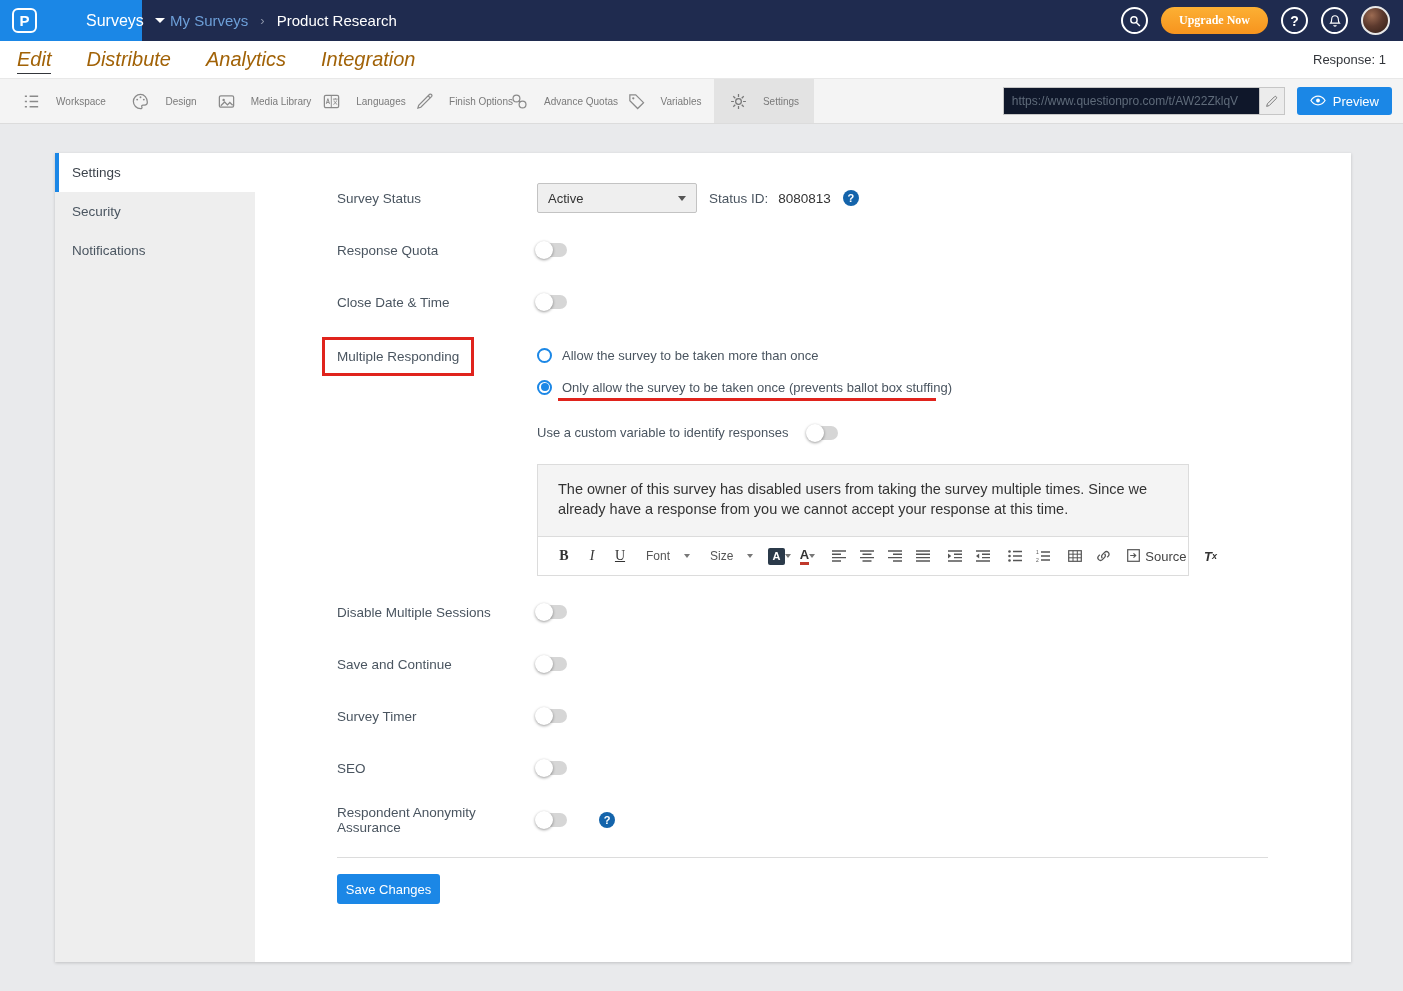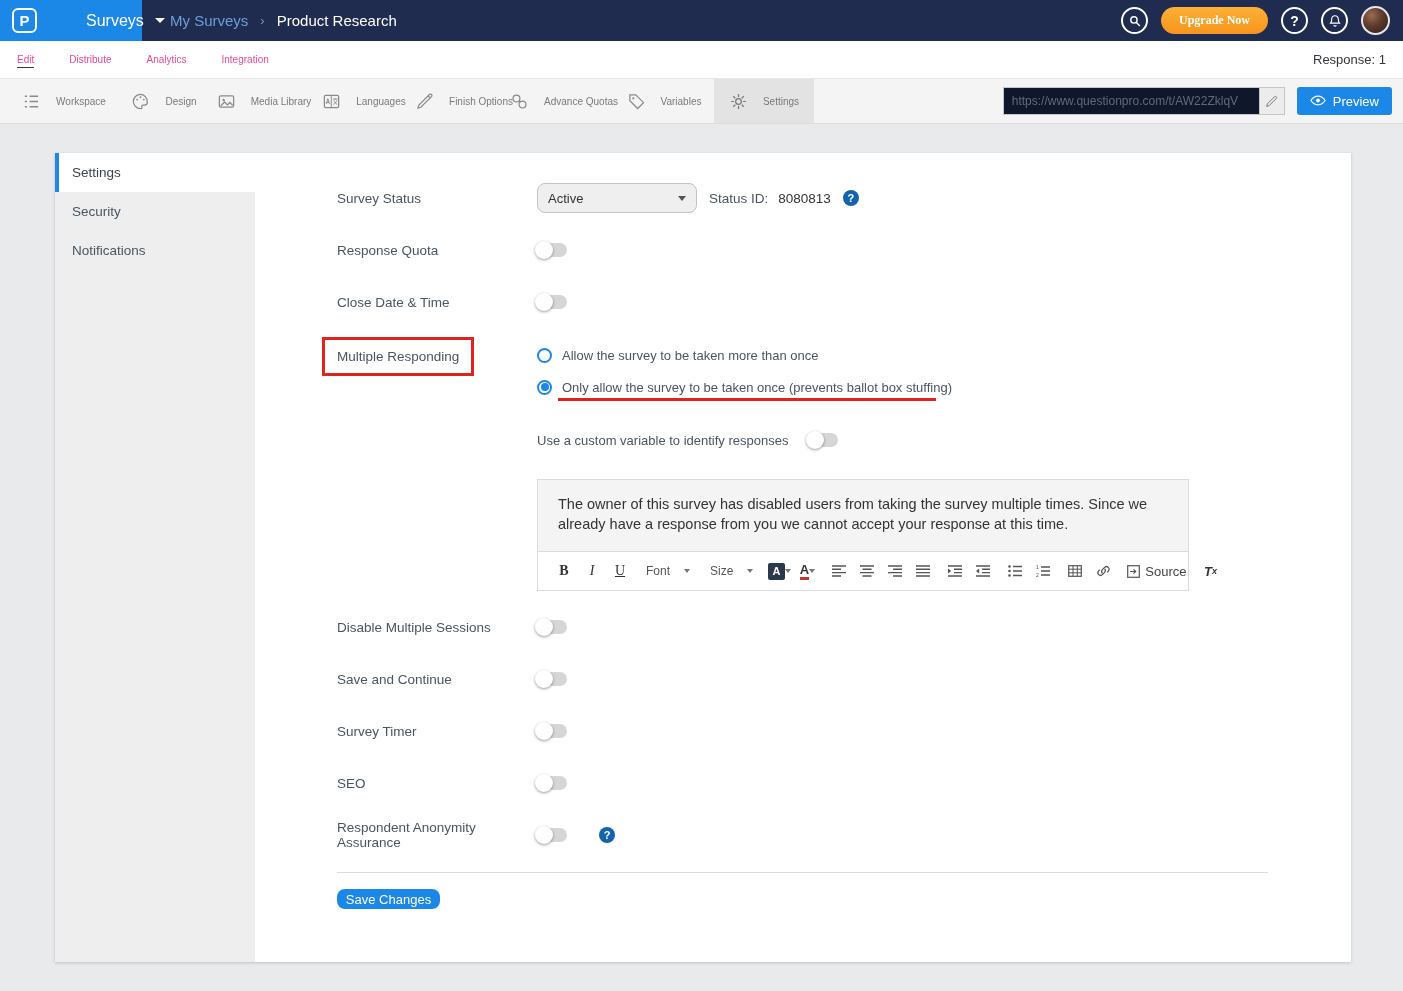"Edit" .nav-tab { color: #ec4899 -> #a16207; font-size: 10px -> 20px; font-style: none -> italic }
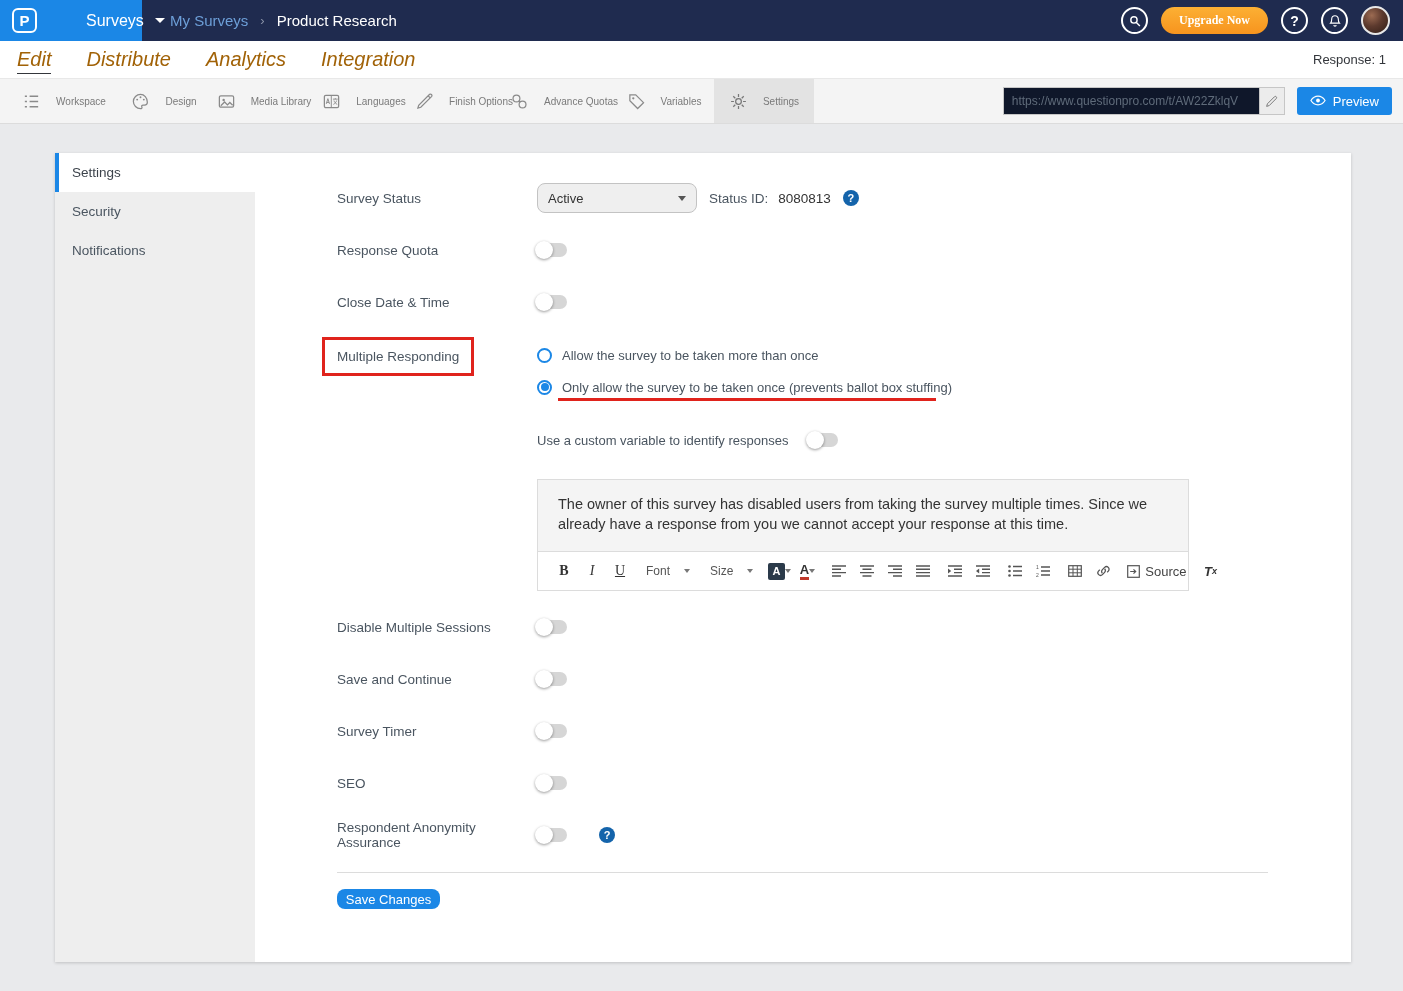"Active" .select-box { border-radius: 8px -> 2px }
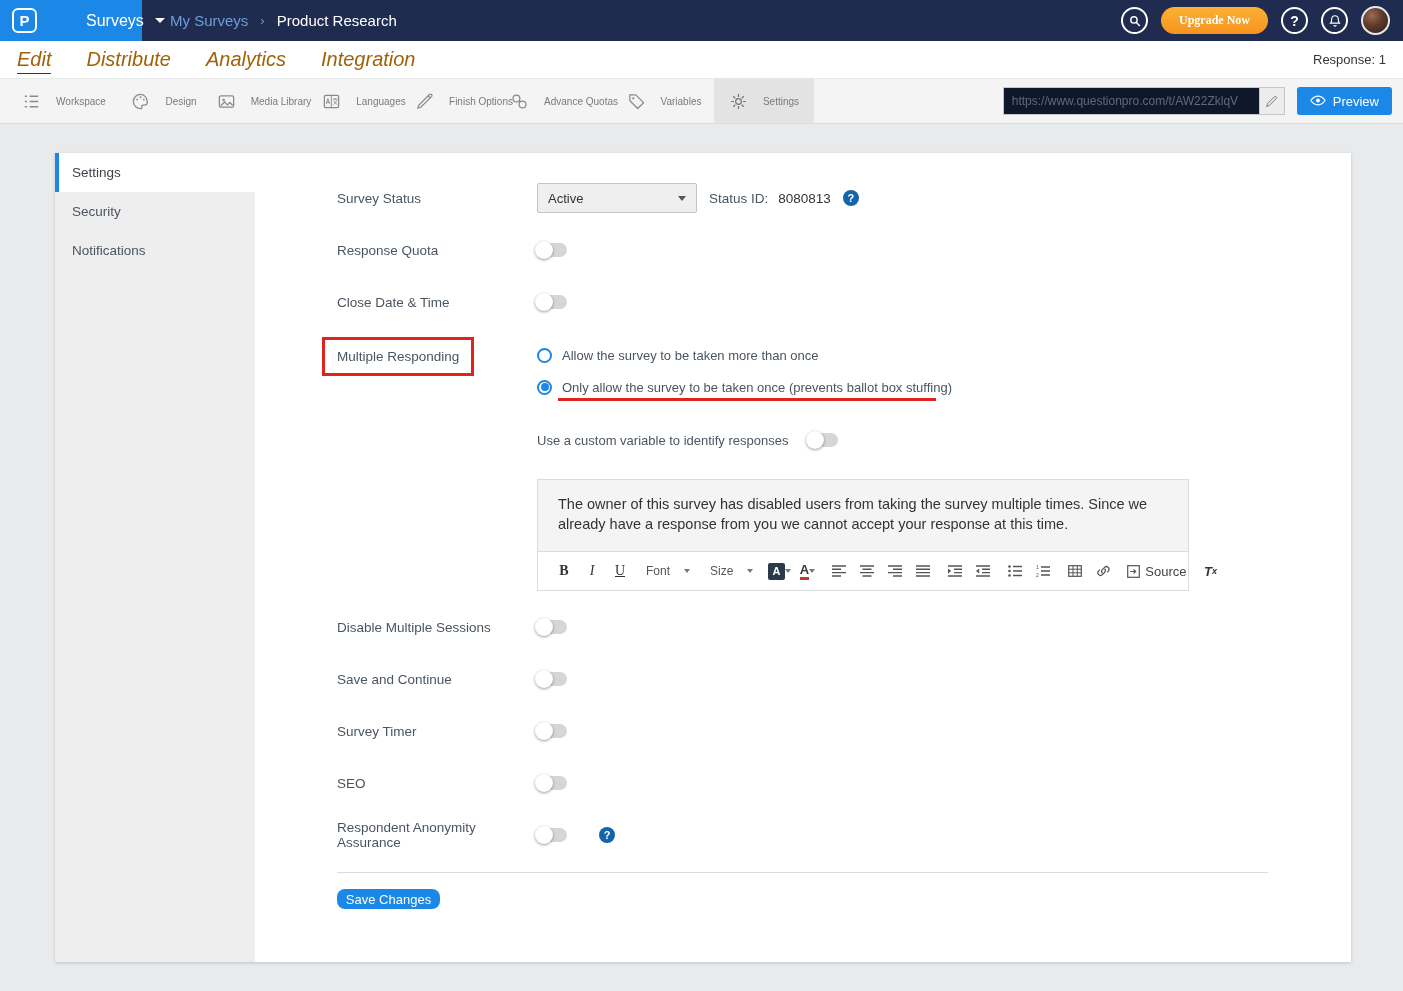"Use a custom variable to" .custom-var-row { align-items: none -> flex-end; margin-top: 22px -> 7px }
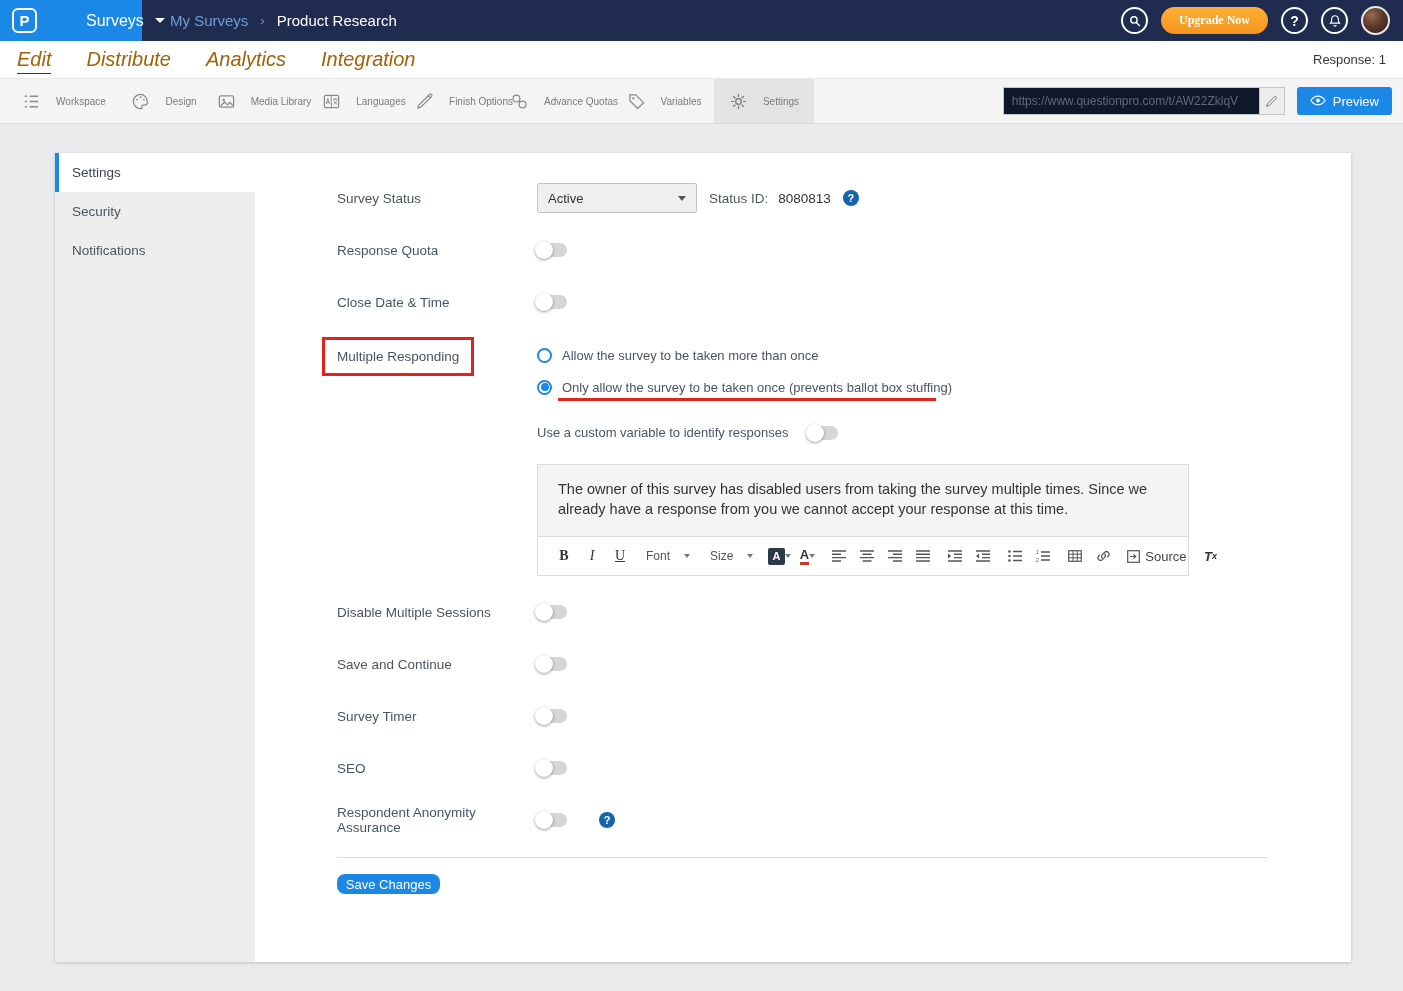"Source" .ed-src { align-items: center -> flex-start }
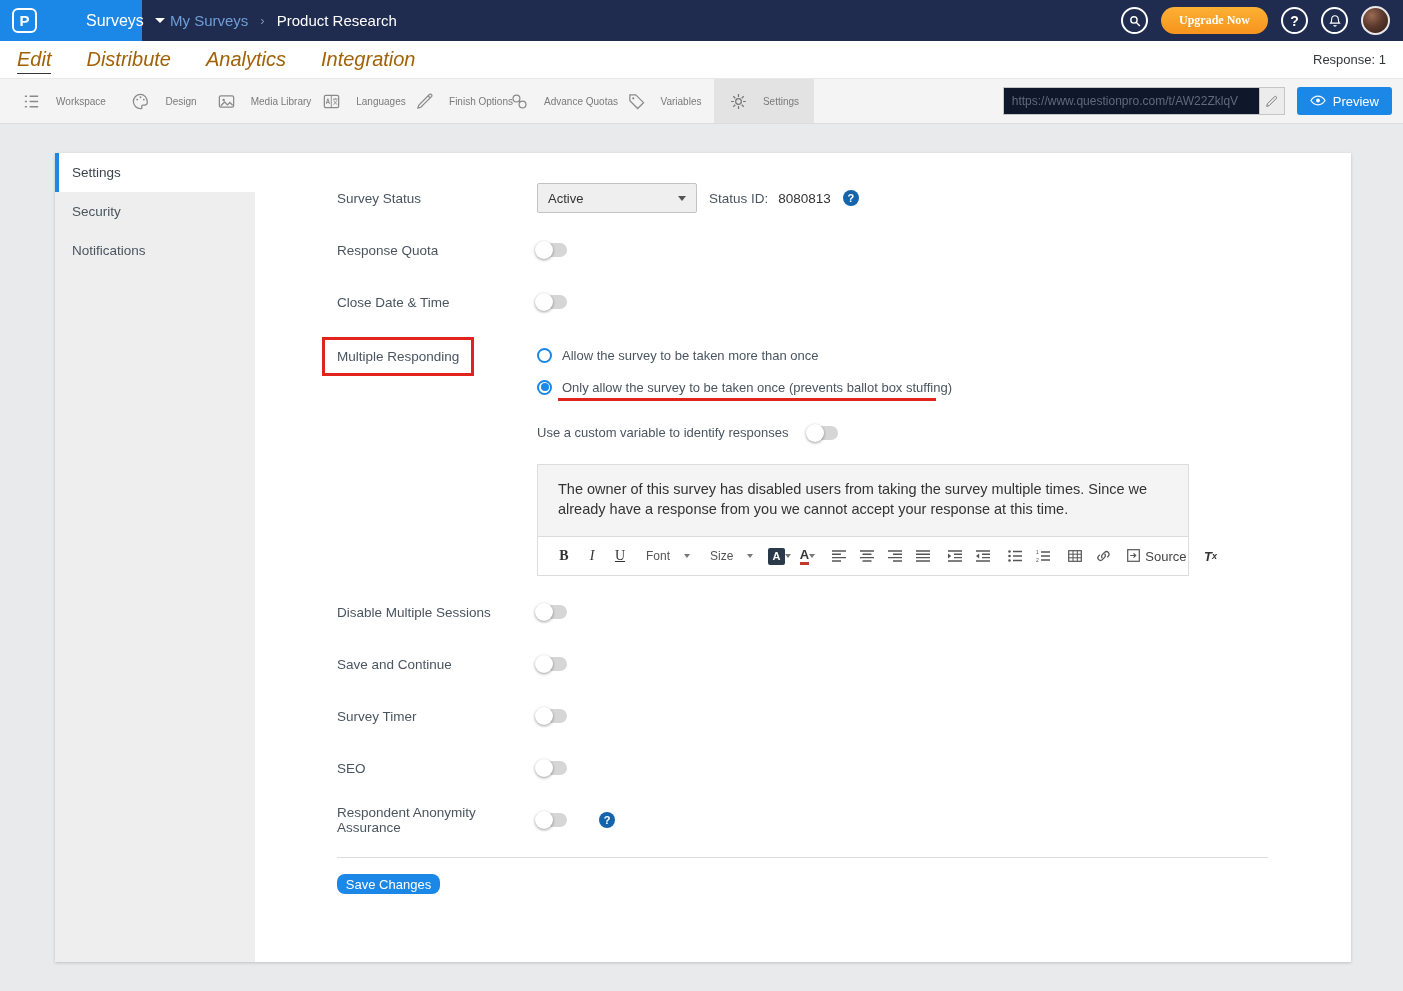"Save Changes" .save-btn { border-radius: 8px -> 3px; height: 20px -> 30px }
